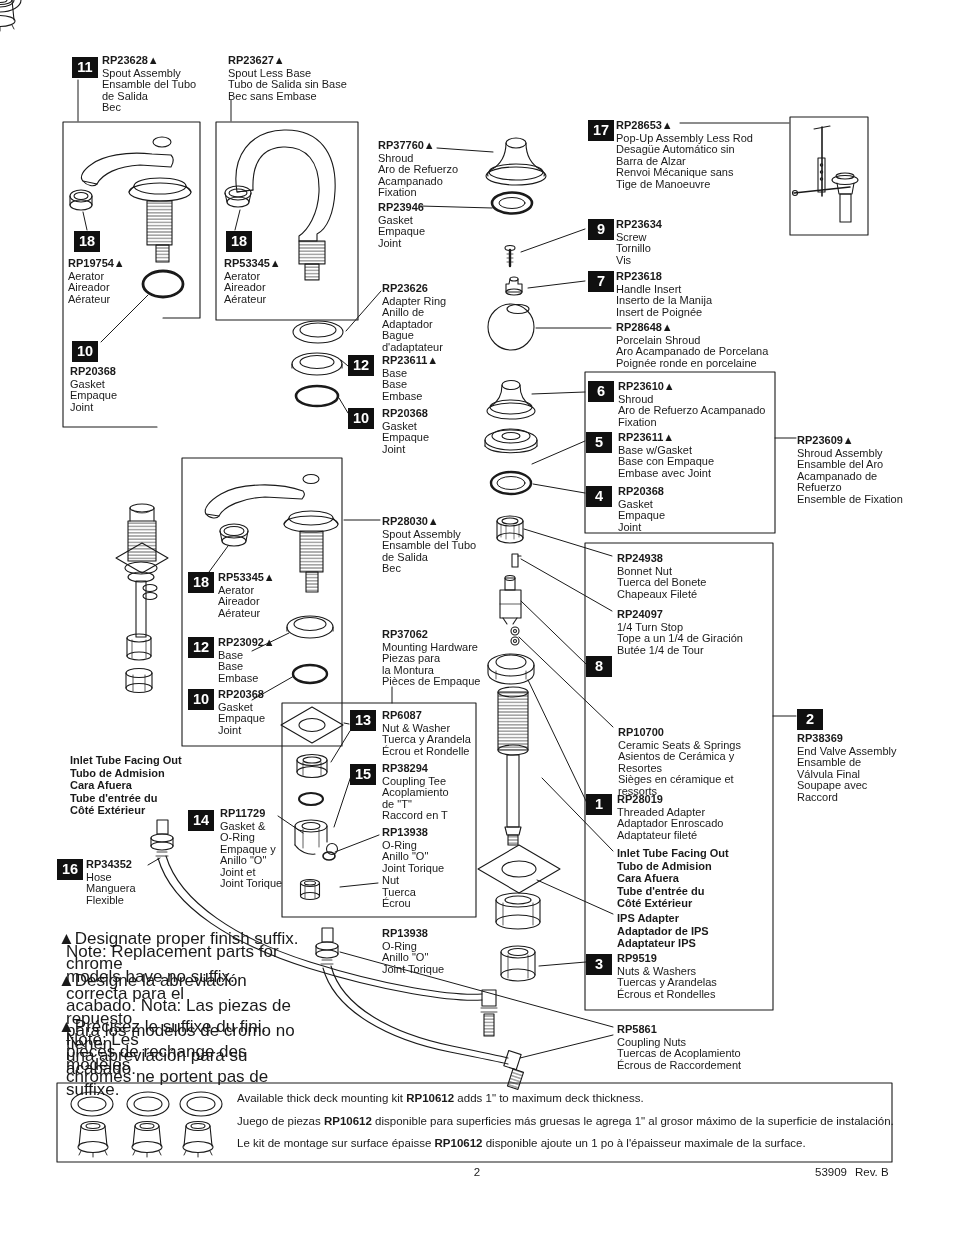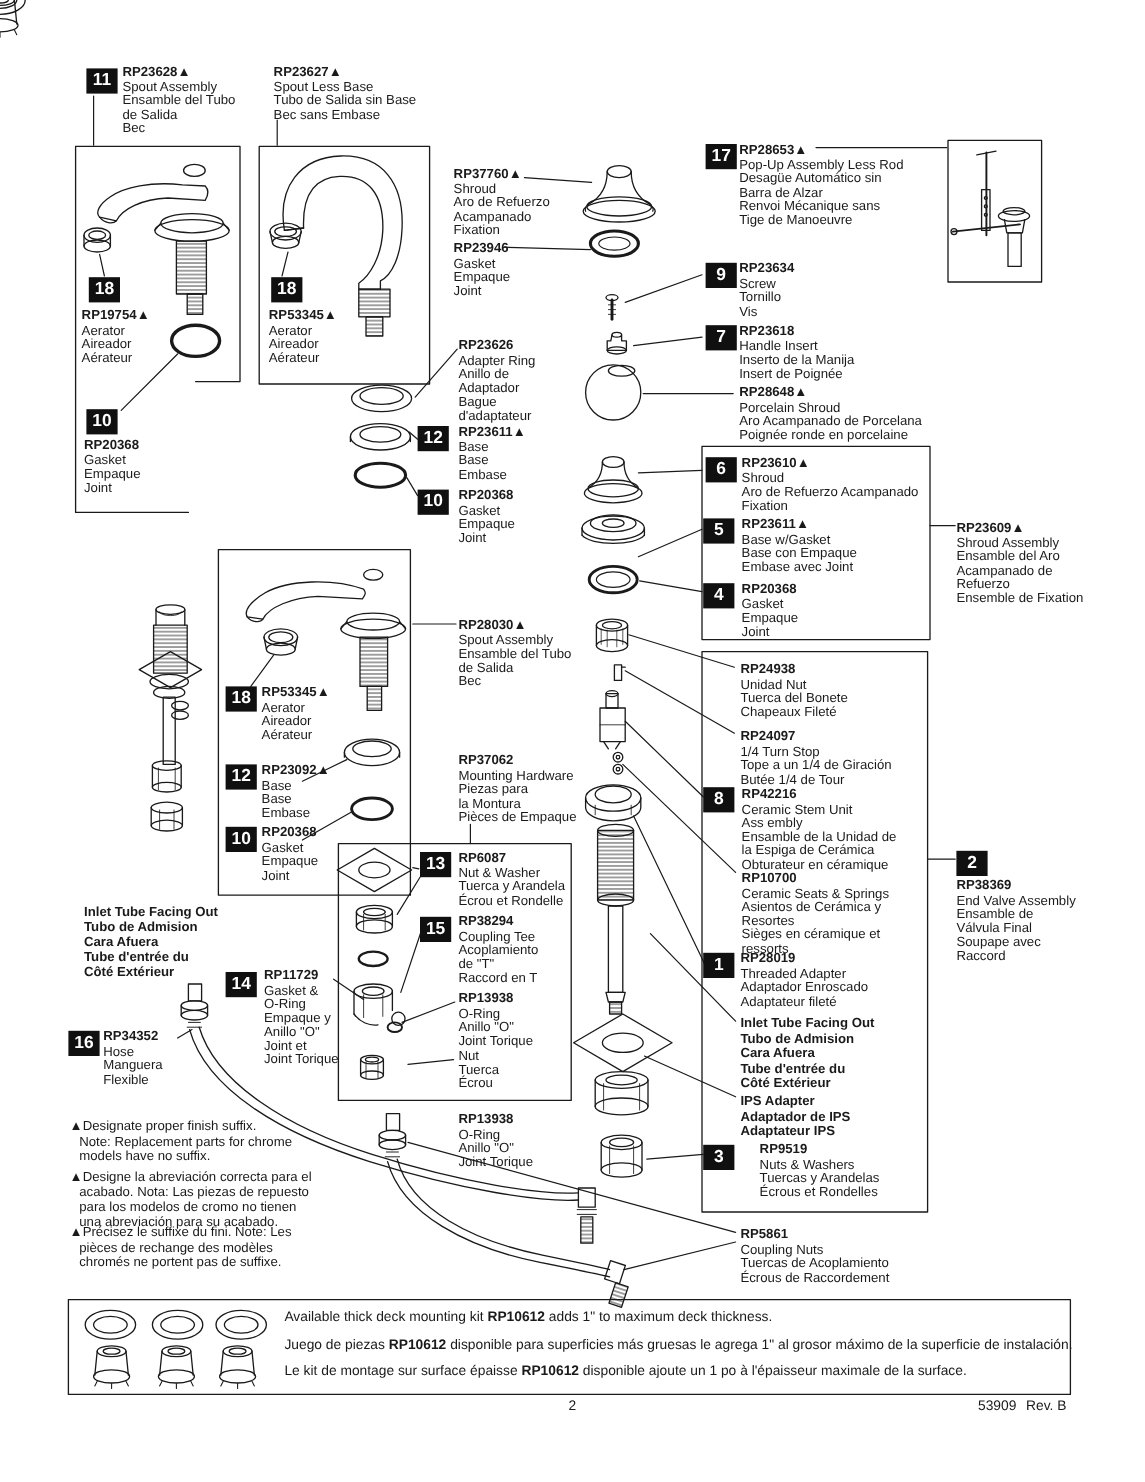"Unidad Nut" div.desc { text: Unidad -> Bonnet }
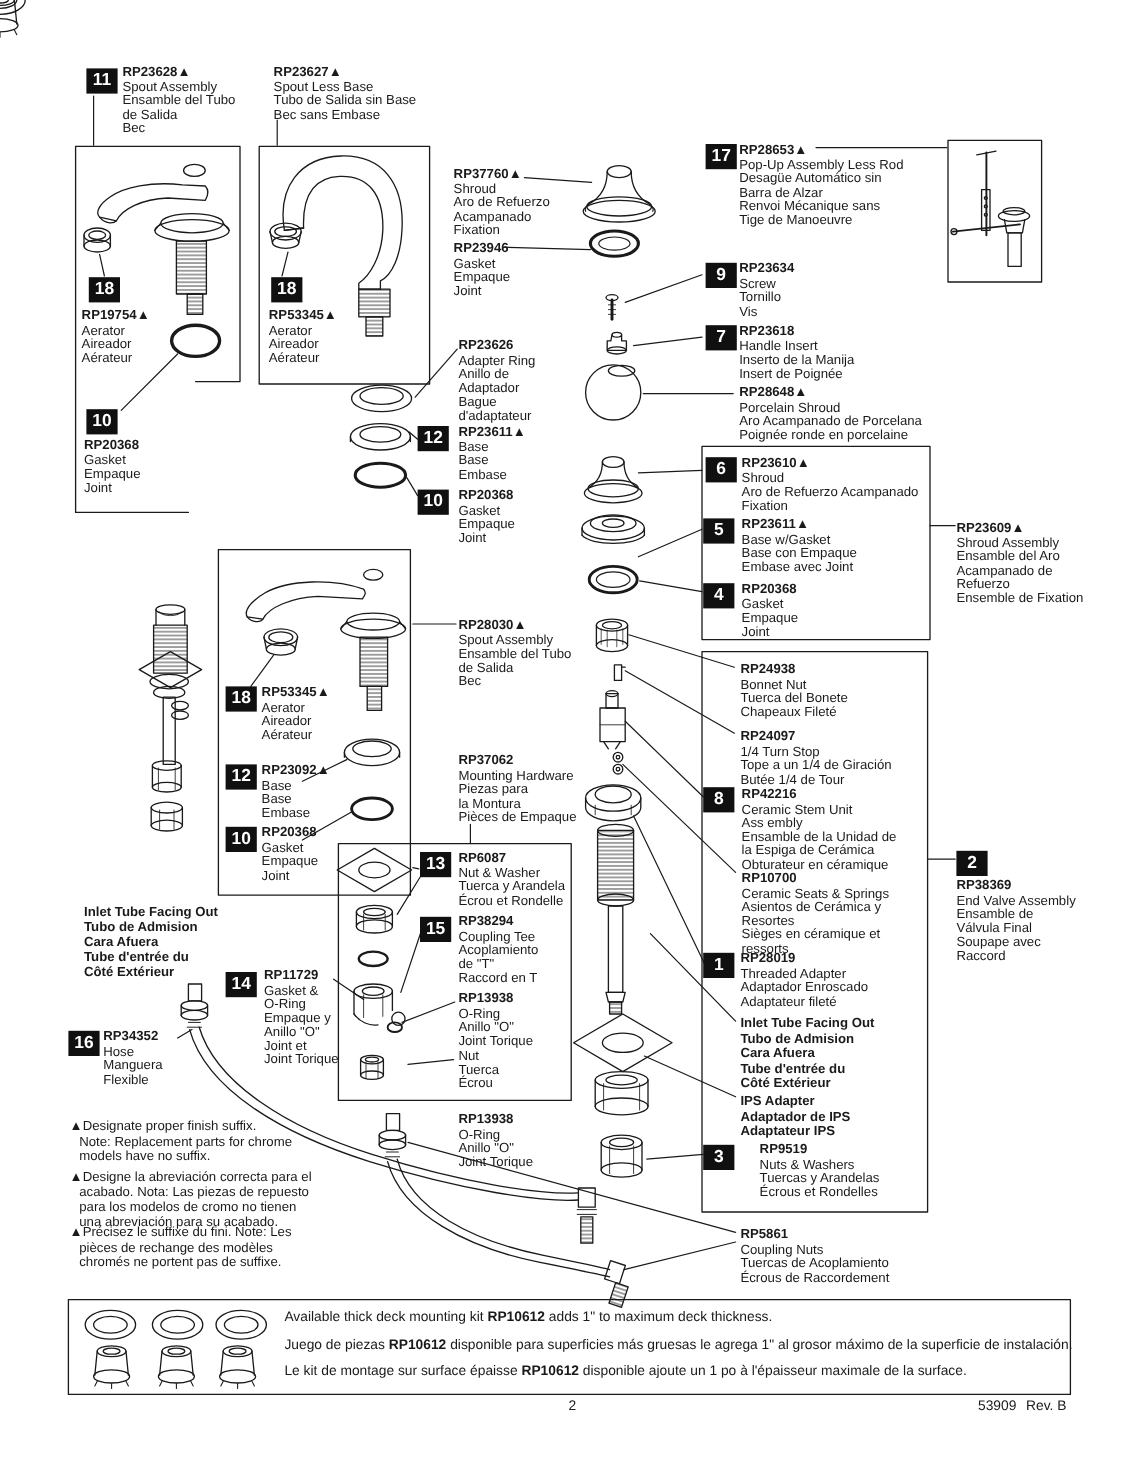"RP42216" div.co { html: <div> <div>RP42216</div> <div>Ceramic Stem Unit Ass embly Ensamble de la Unidad de la Espiga de Cerámica Obturateur en céramique</div> </div> -> none }
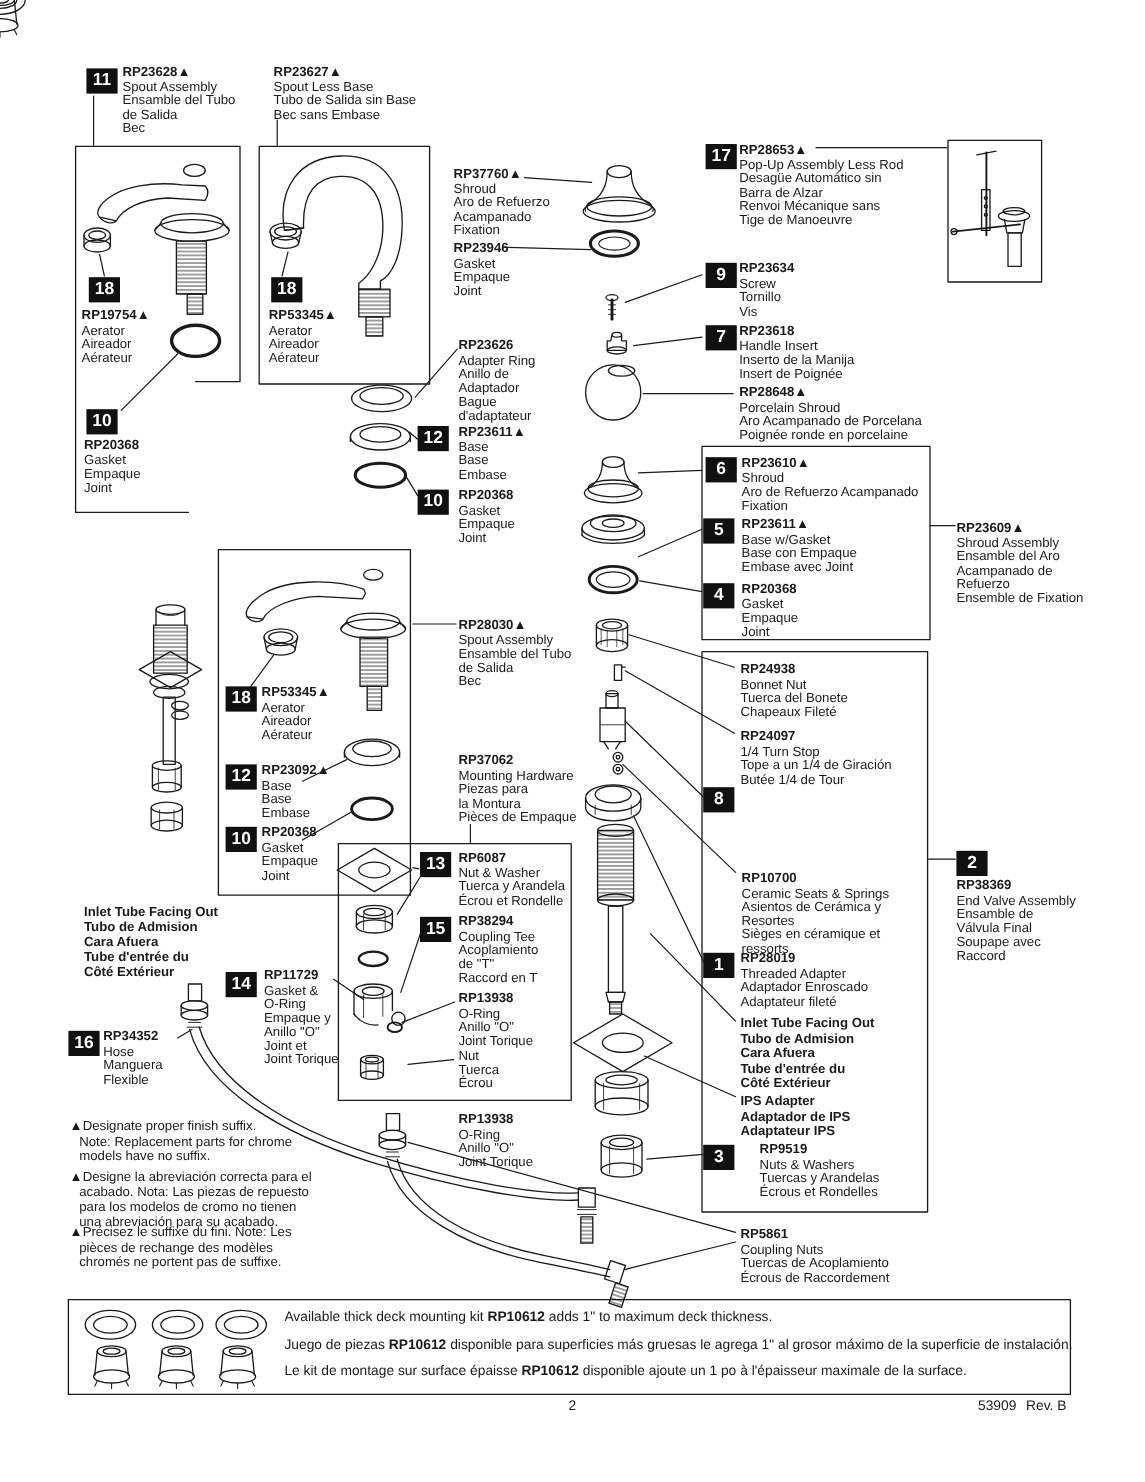"▲Designate proper finish suffix." .note { font-size: 11px -> 17px }
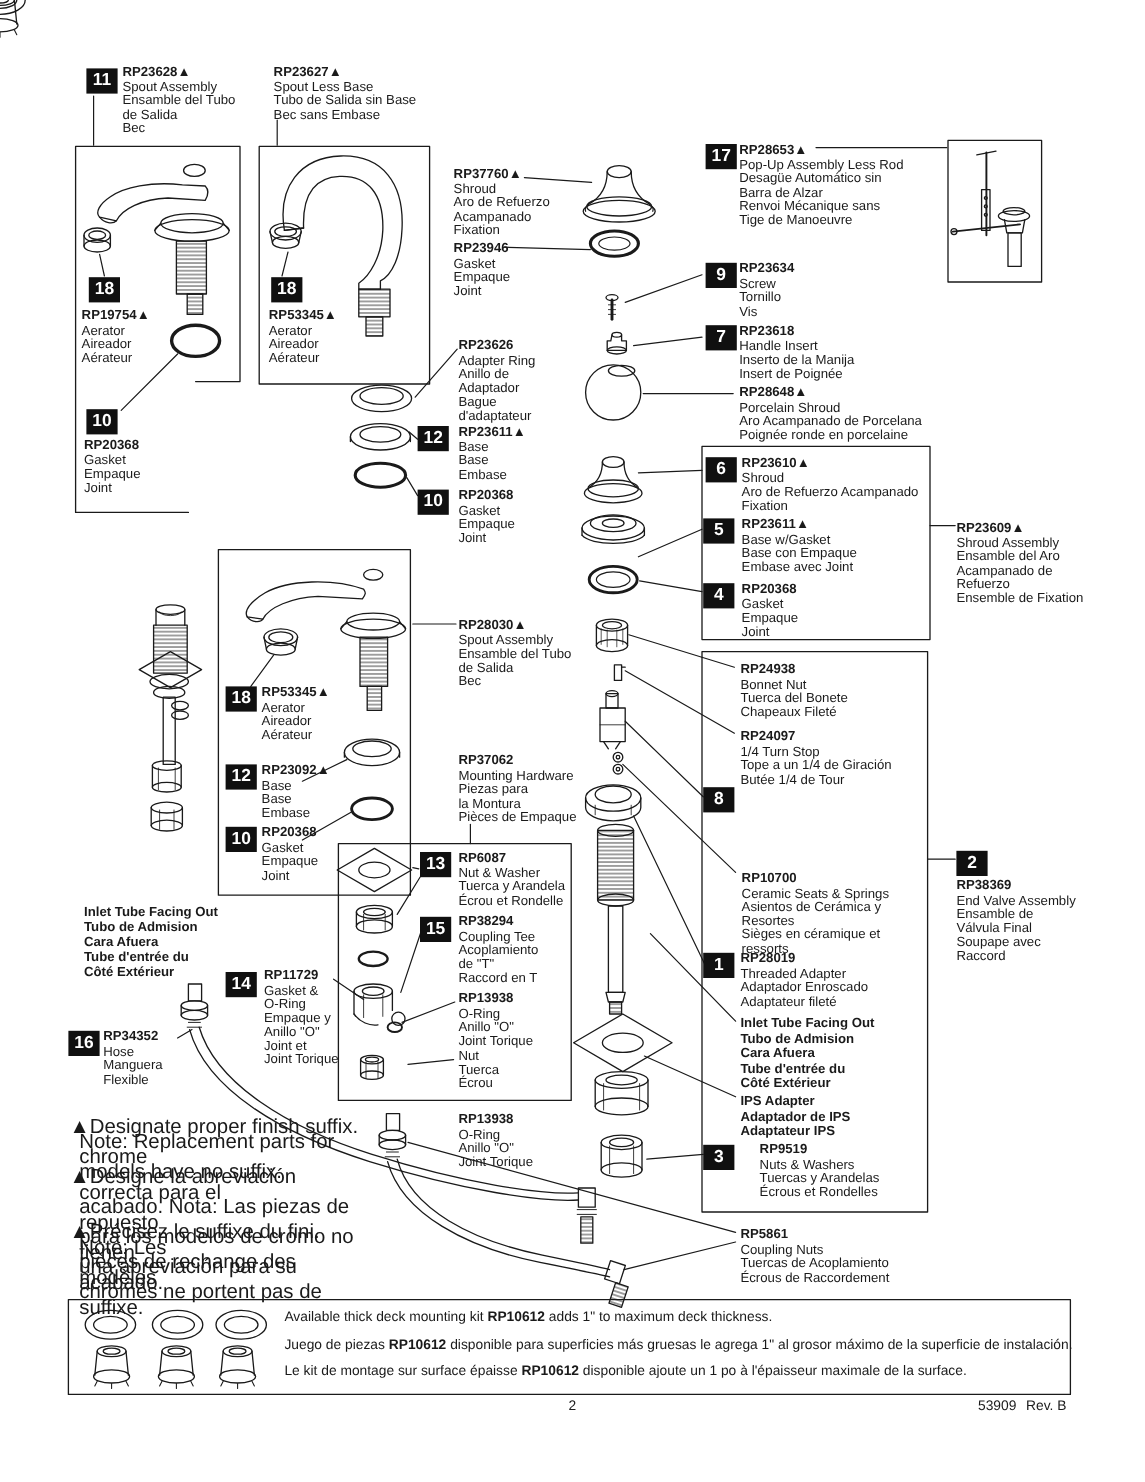"RP9519" div.co { left: 633px -> 617px }
